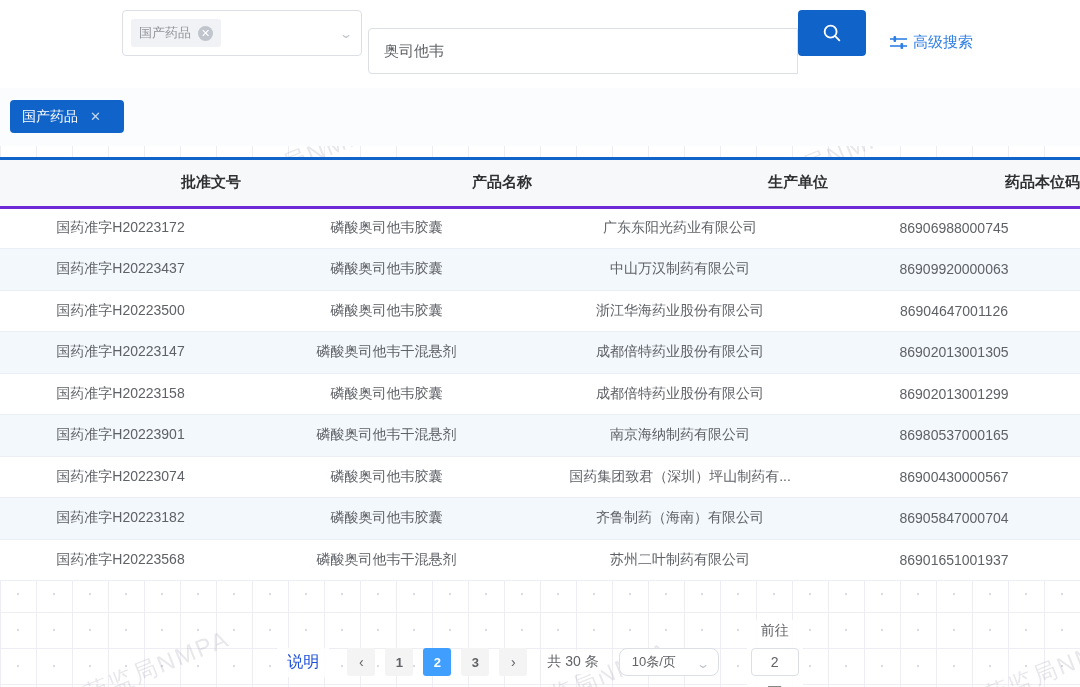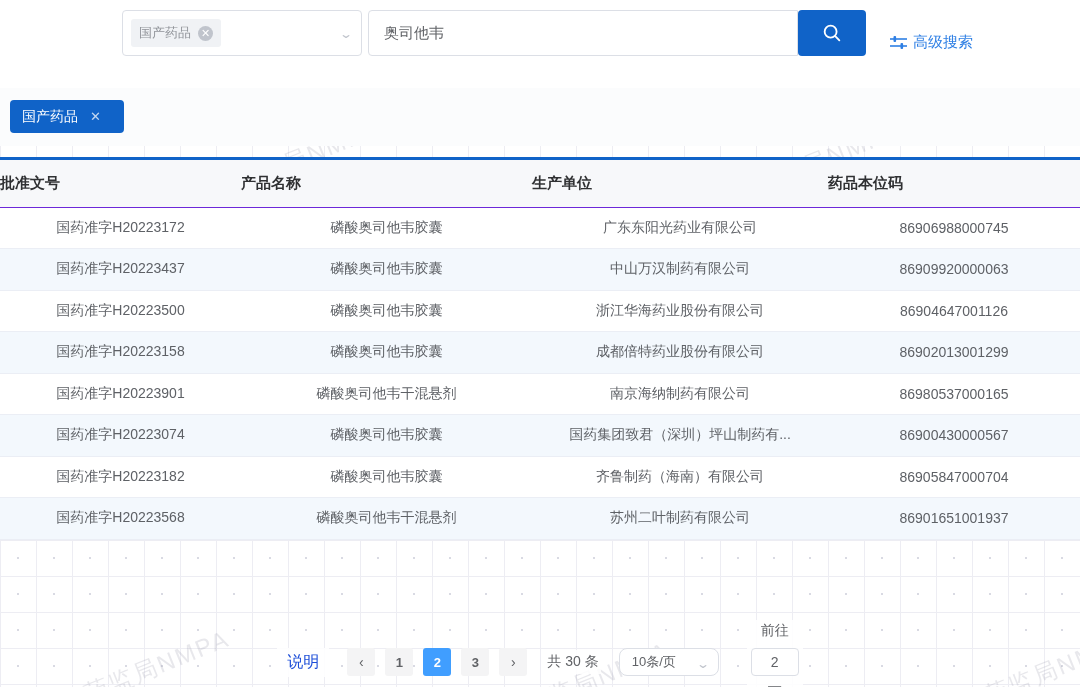"奥司他韦" .search-input { top: 10px -> 28px }
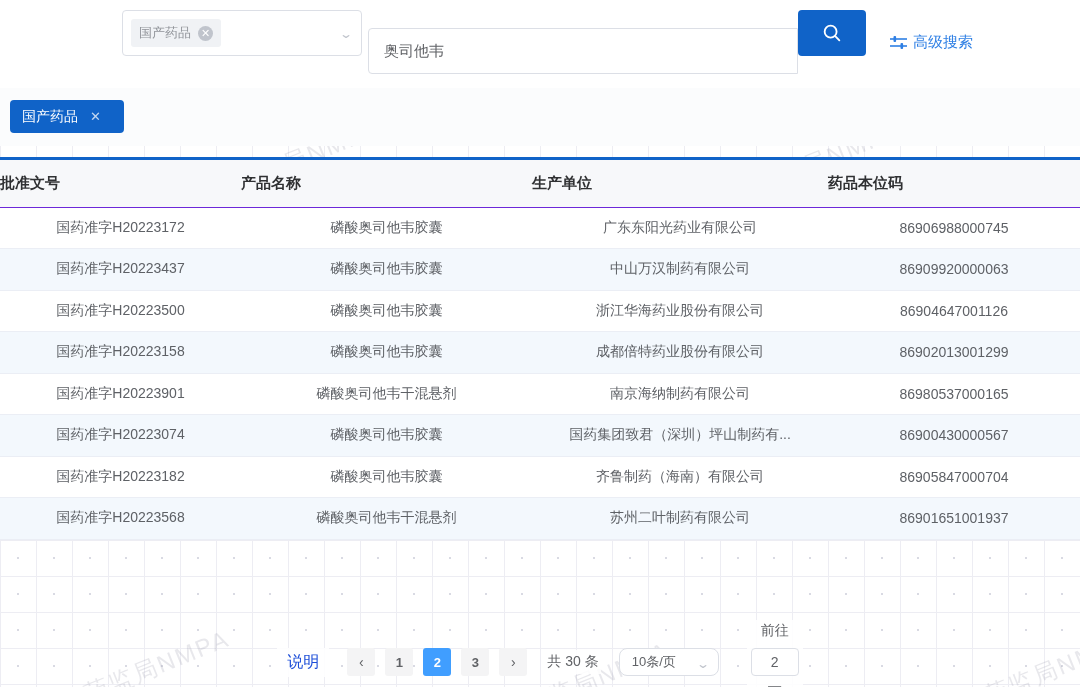"批准文号" thead th { border-bottom: 1px solid #6d28d9 -> 3px solid #6d28d9; text-align: left -> right }
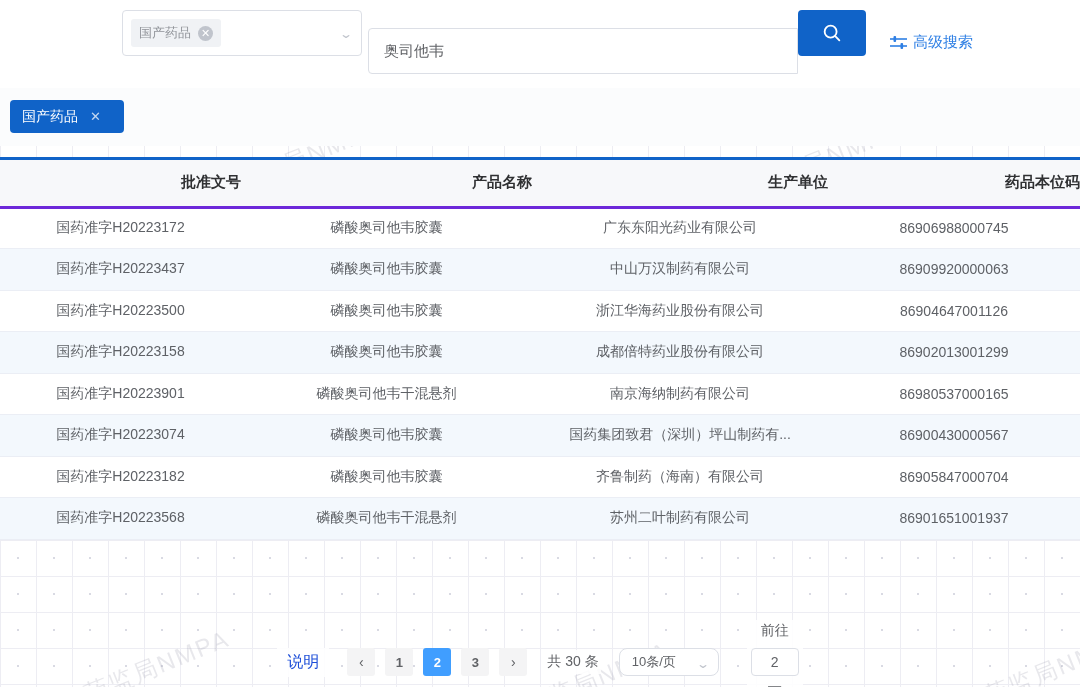"国药准字H20223147" tr { html: none -> <tr> <td>国药准字H20223147</td> <td>磷酸奥司他韦干混悬剂</td> <td>成都倍特药业股份有限公司</td> <td>86902013001305</td> </tr> }
